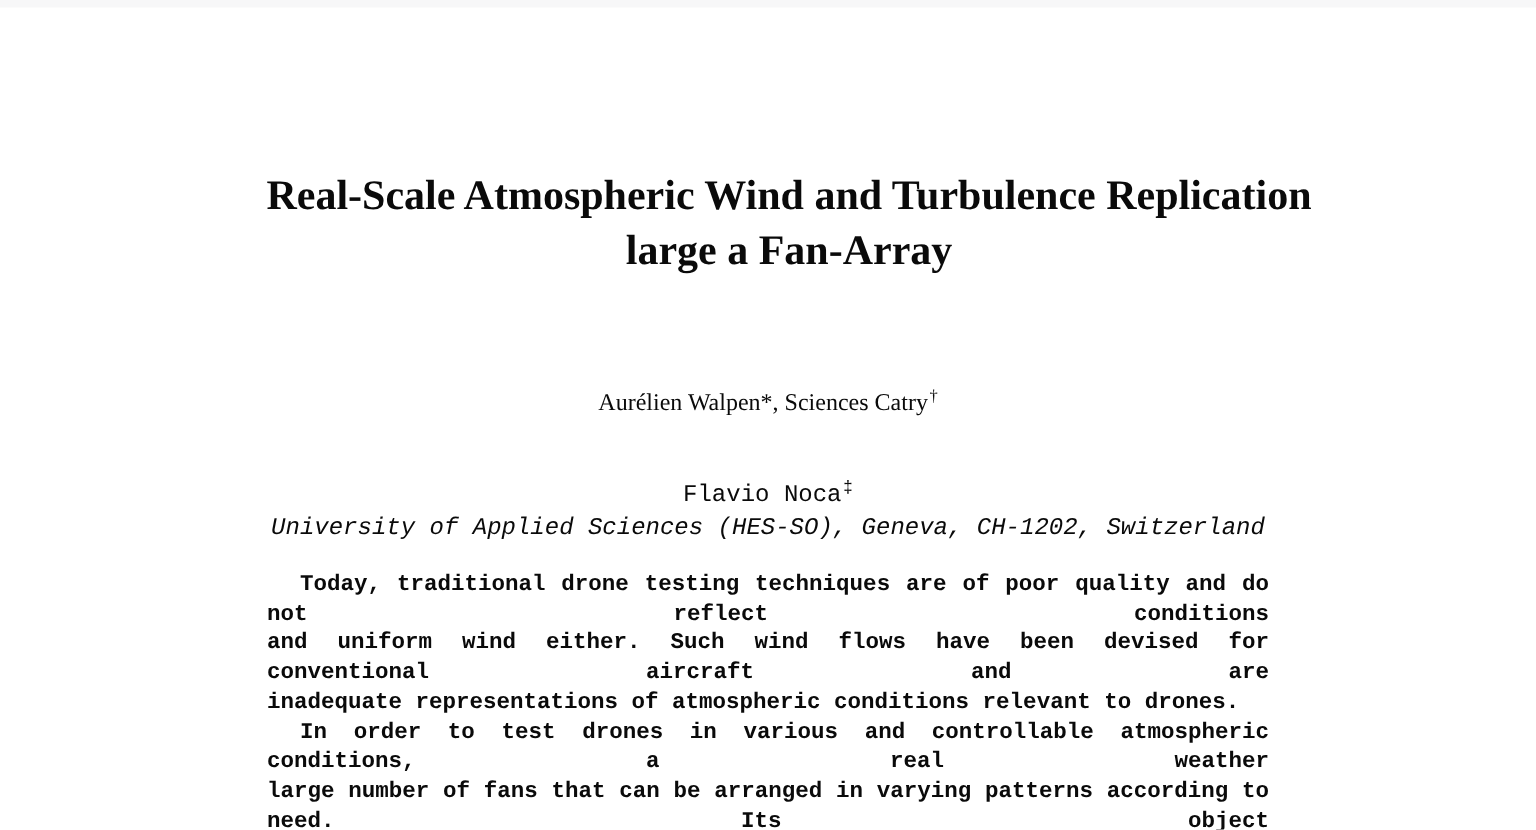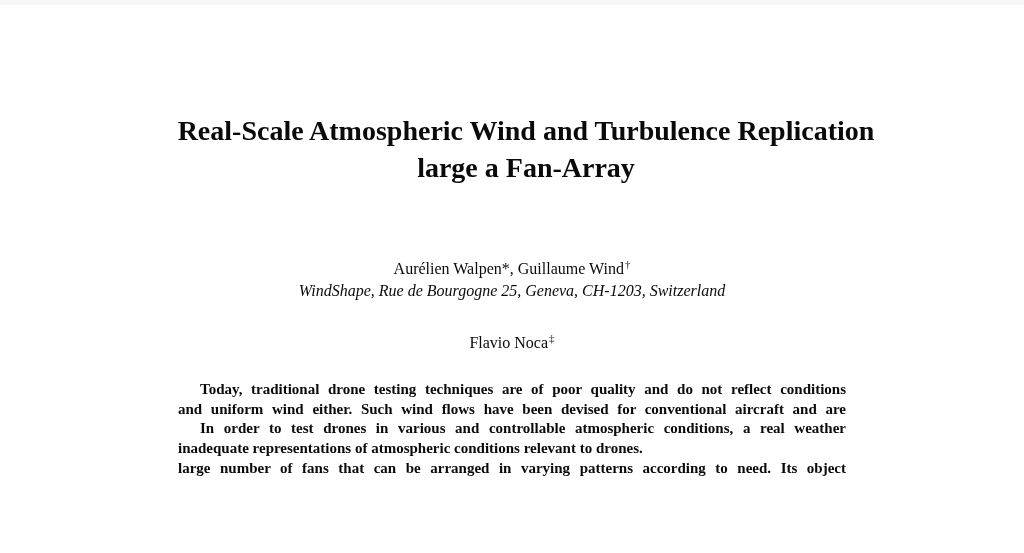"Aurélien Walpen*, Guillaume Wind" span { text: Guillaume Wind -> Sciences Catry }
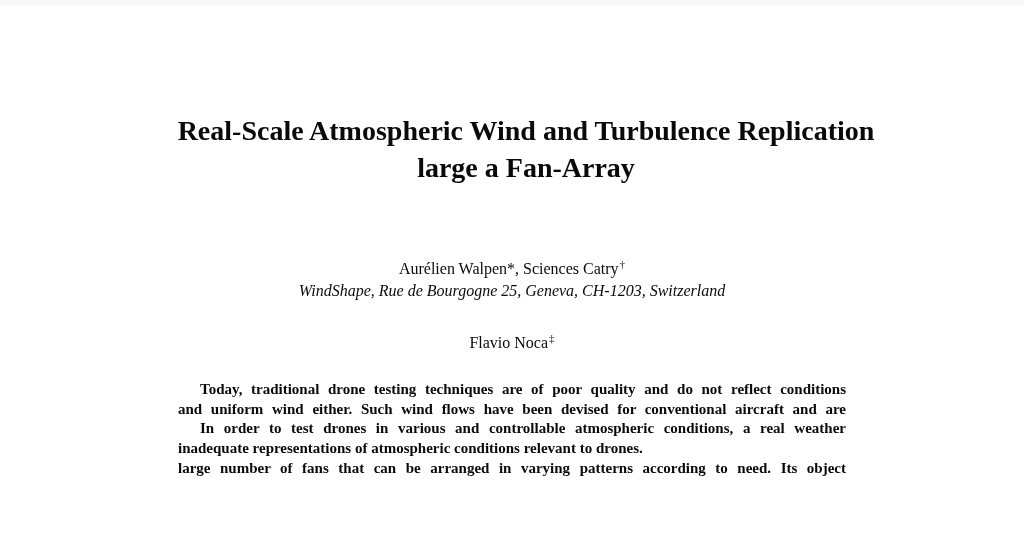"WindShape, Rue de Bourgogne 25," span.author-affiliation { html: <span>WindShape, Rue de Bourgogne 25, Geneva, CH-1203, Switzerland</span> -> none }
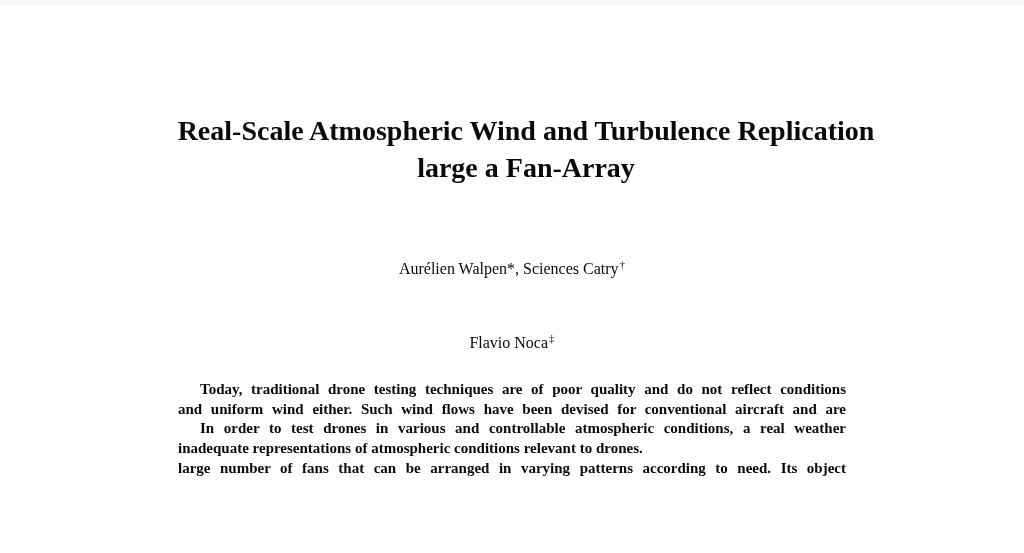"Flavio Noca‡" .author-block.second { font-family: none -> Liberation Mono, monospace; top: 327px -> 315px }
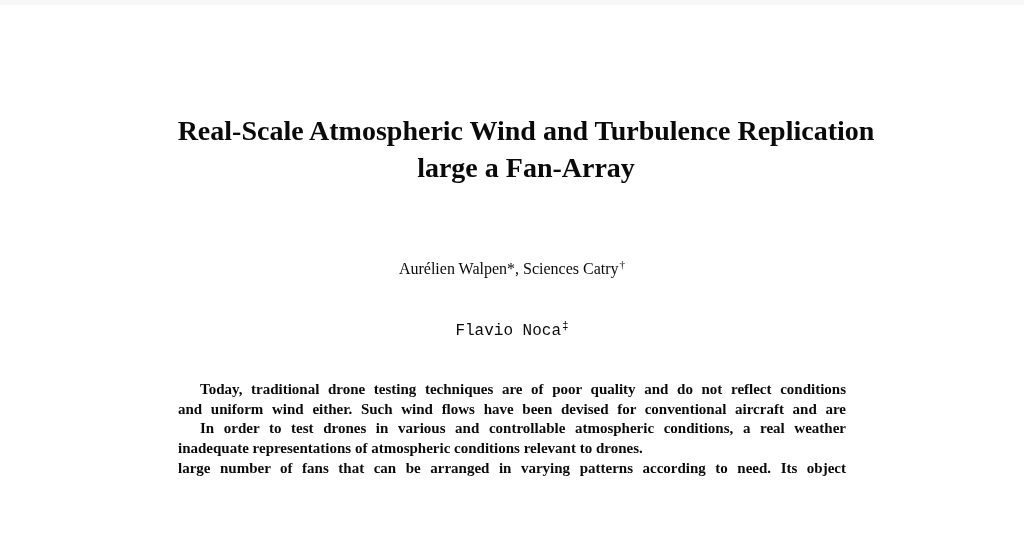"University of Applied Sciences (HES-SO)," span.author-affiliation { html: none -> <span>University of Applied Sciences (HES-SO), Geneva, CH-1202, Switzerland</span> }
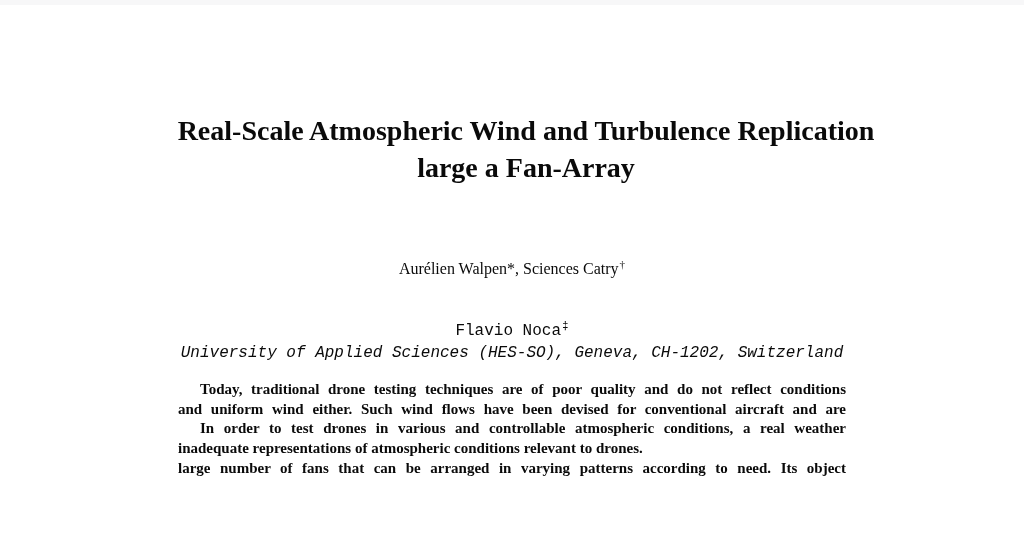"Today, traditional drone testing" .aline { font-family: none -> Liberation Mono, monospace }
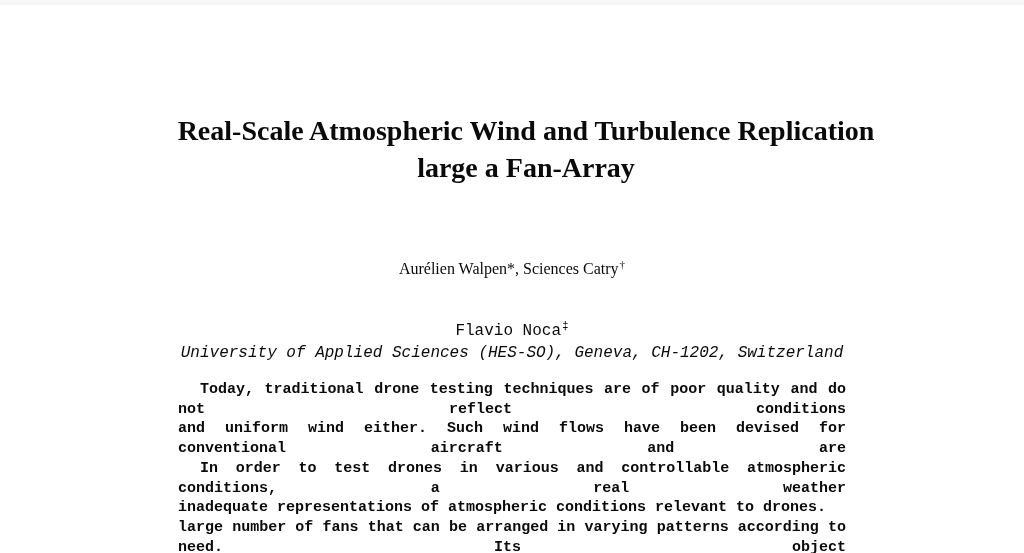"In order to test drones" div.aline { order: before "inadequate representations of" -> after "inadequate representations of" }
